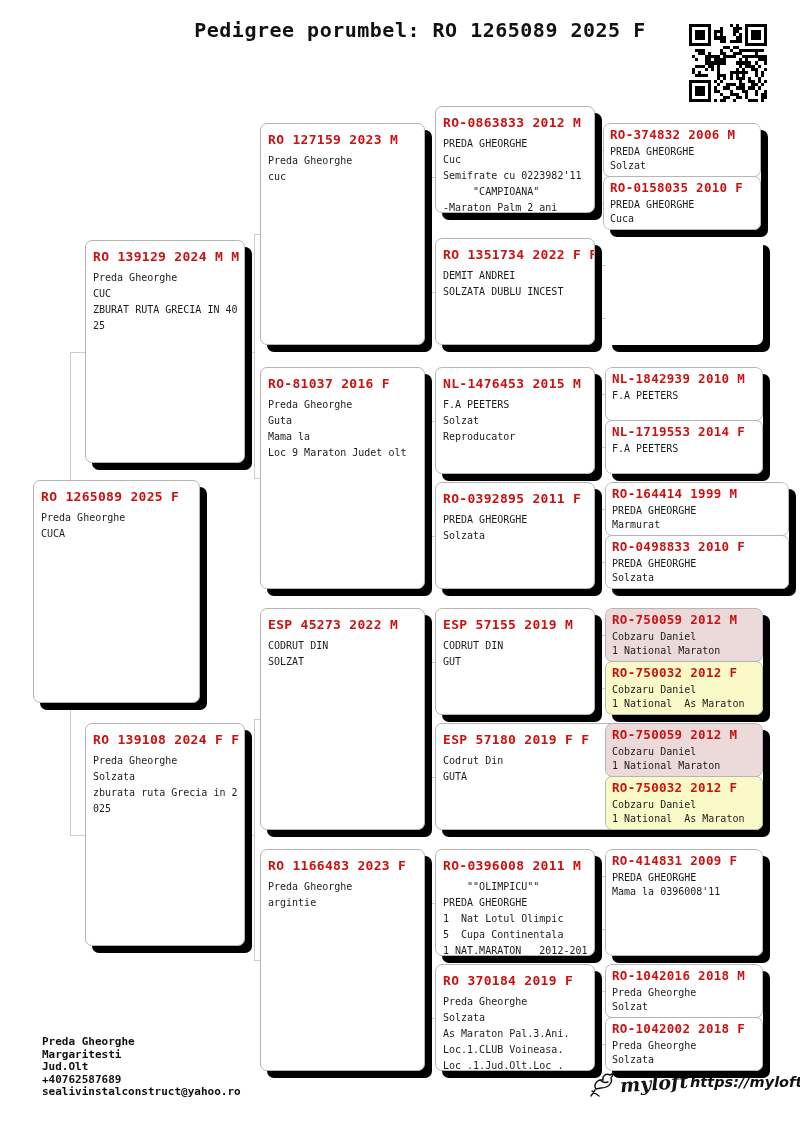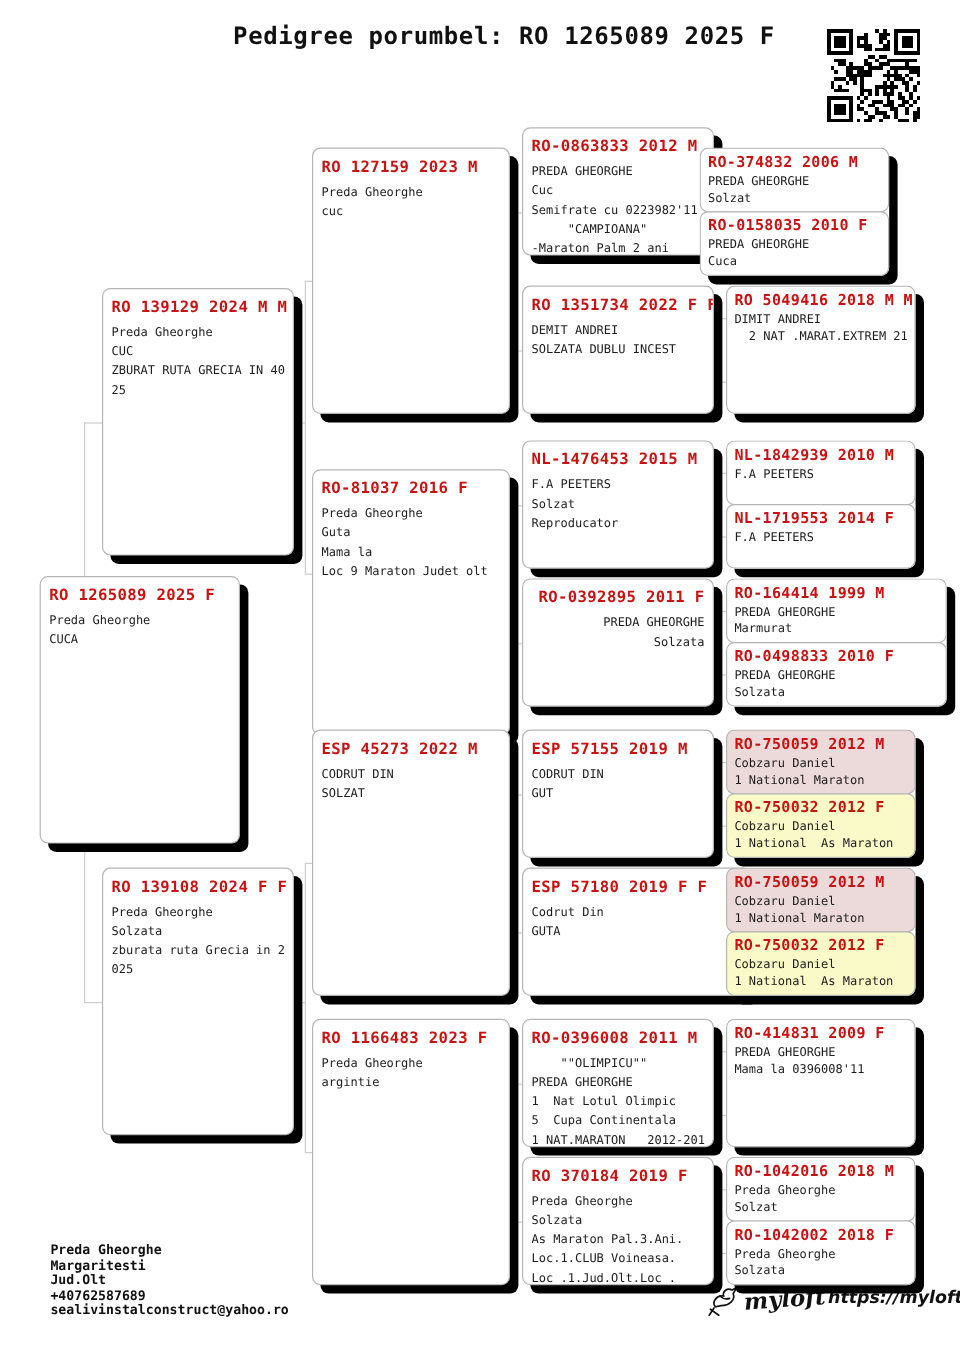"RO-374832 2006 M" div.pair { left: 583px -> 603px }
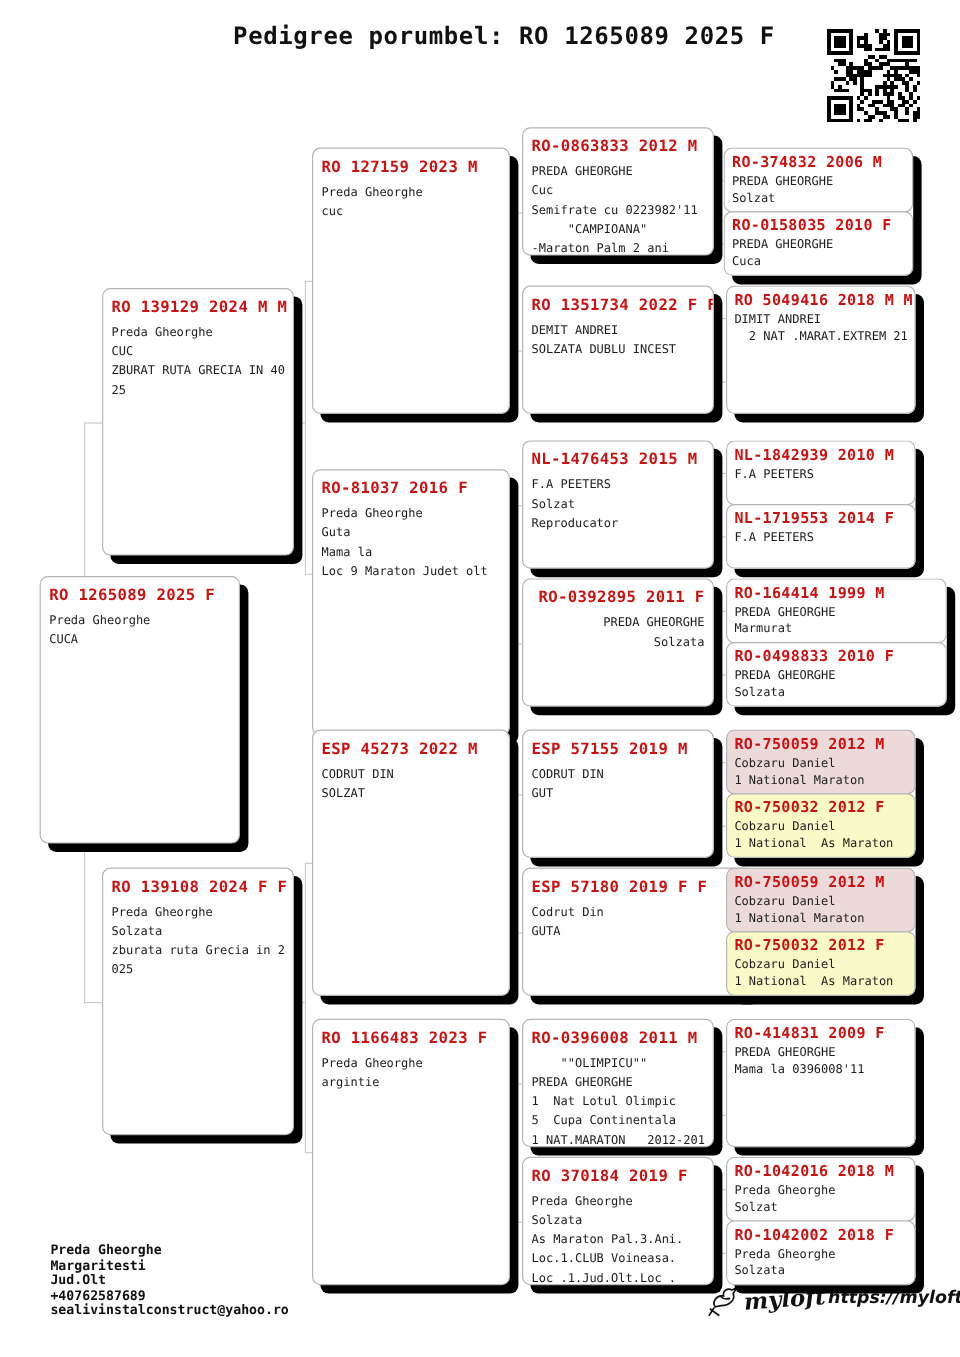"RO 5049416 2018 M M" div.cell { html: <div> <div>RO 5049416 2018 M M</div> <div>DIMIT ANDREI</div> <div> 2 NAT .MARAT.EXTREM 21</div> </div> -> none }
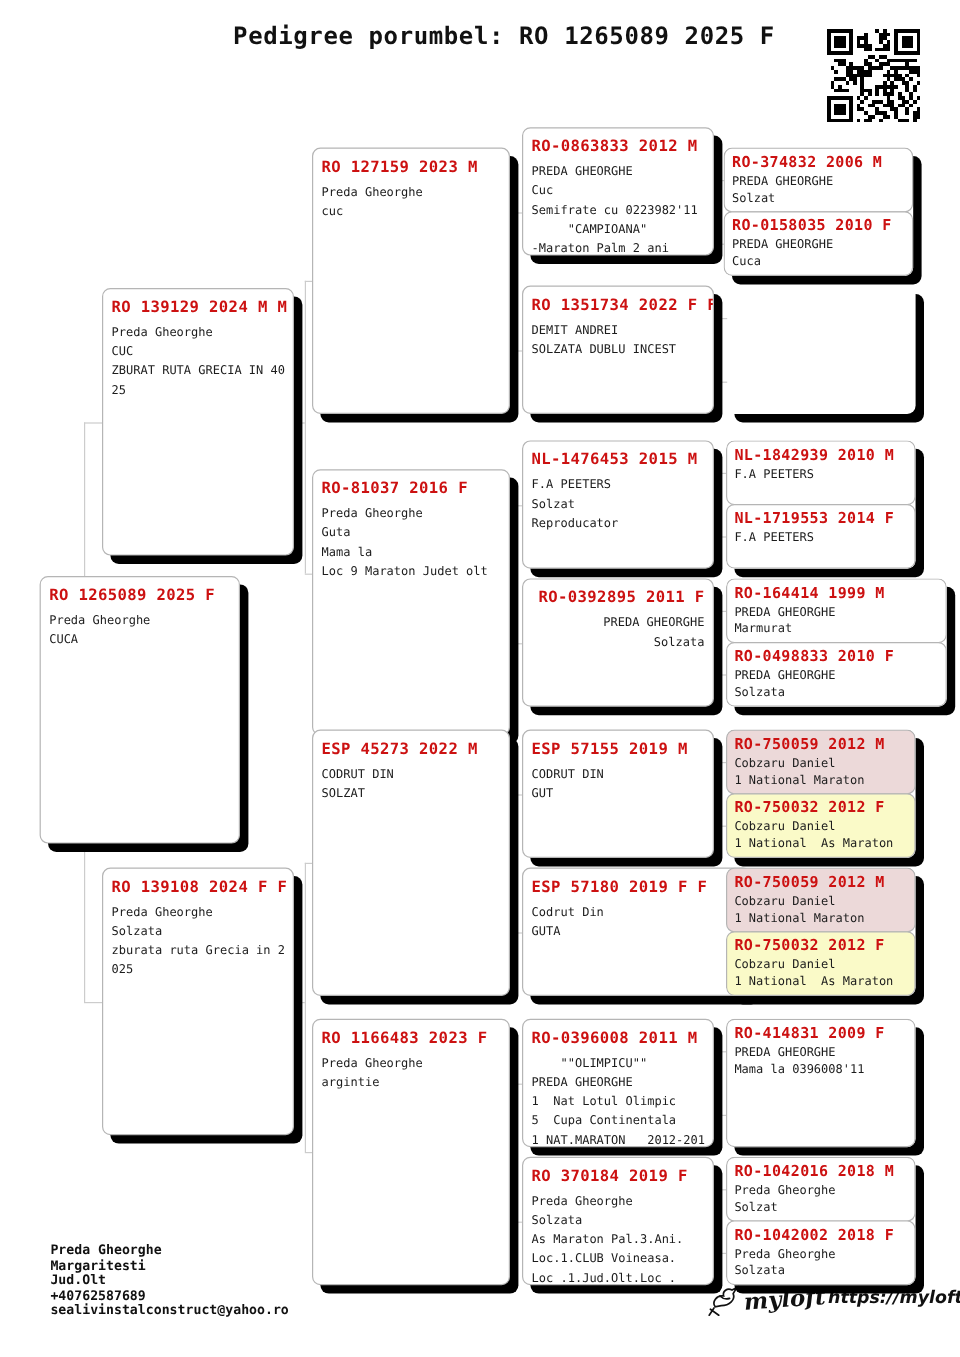"RO-81037 2016 F" div.box { margin-top: 24px -> none }
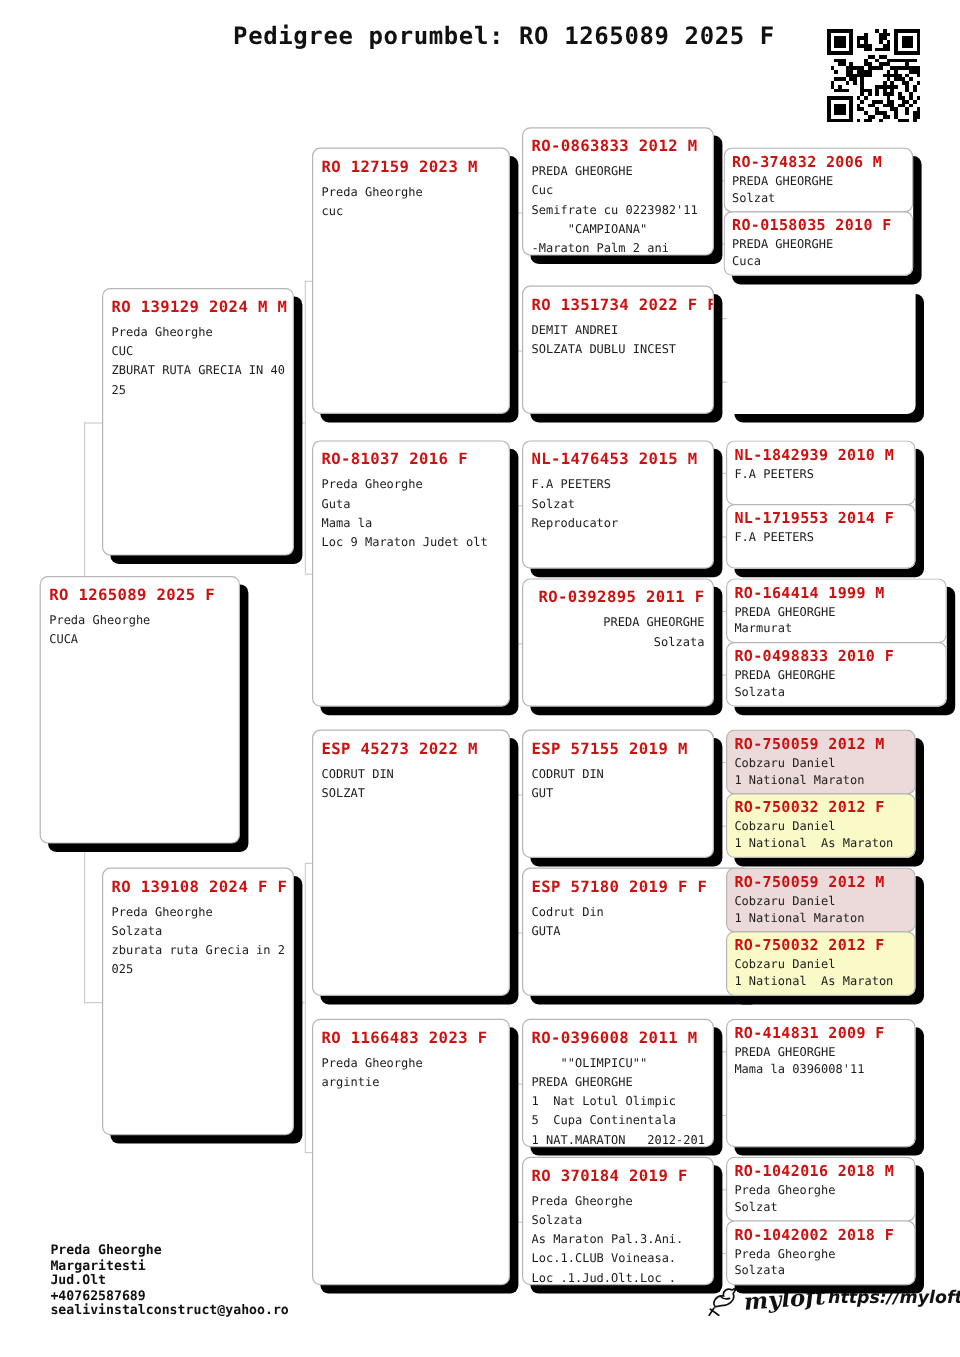"RO-0392895 2011 F" div.box { text-align: right -> none }
